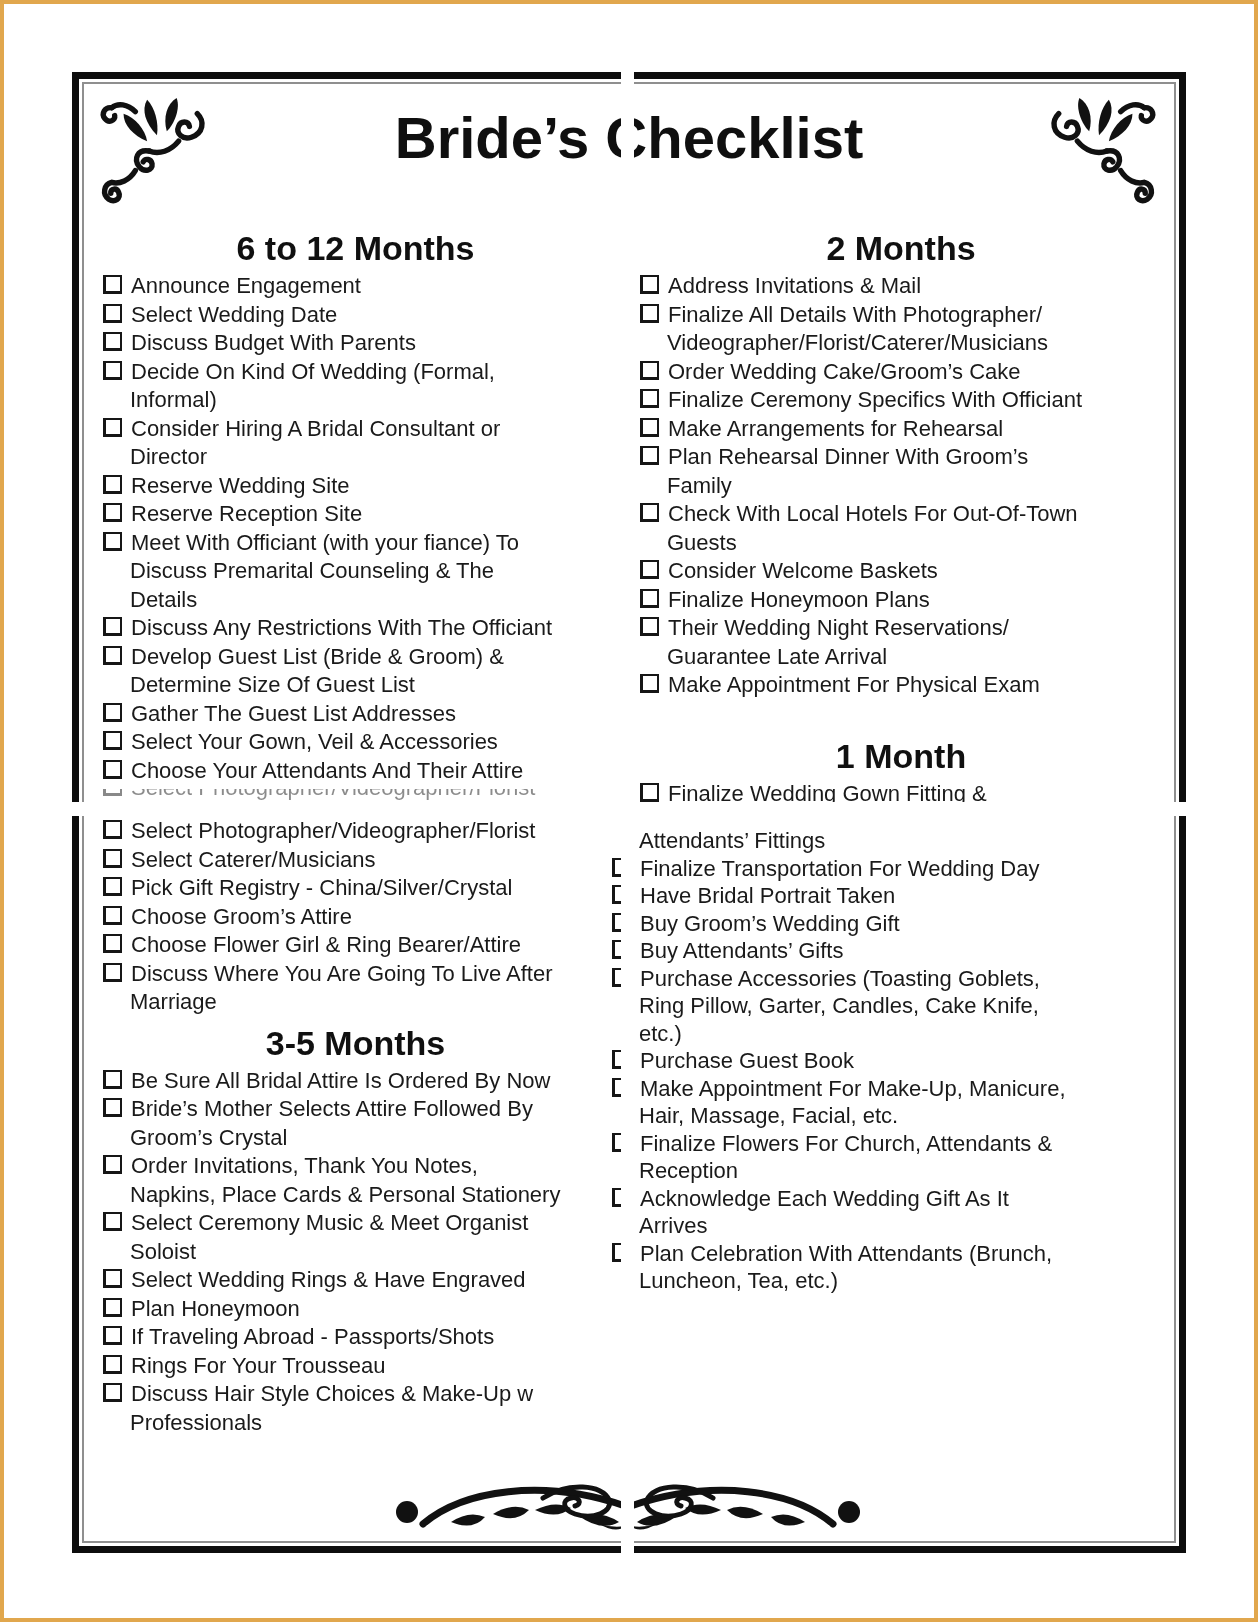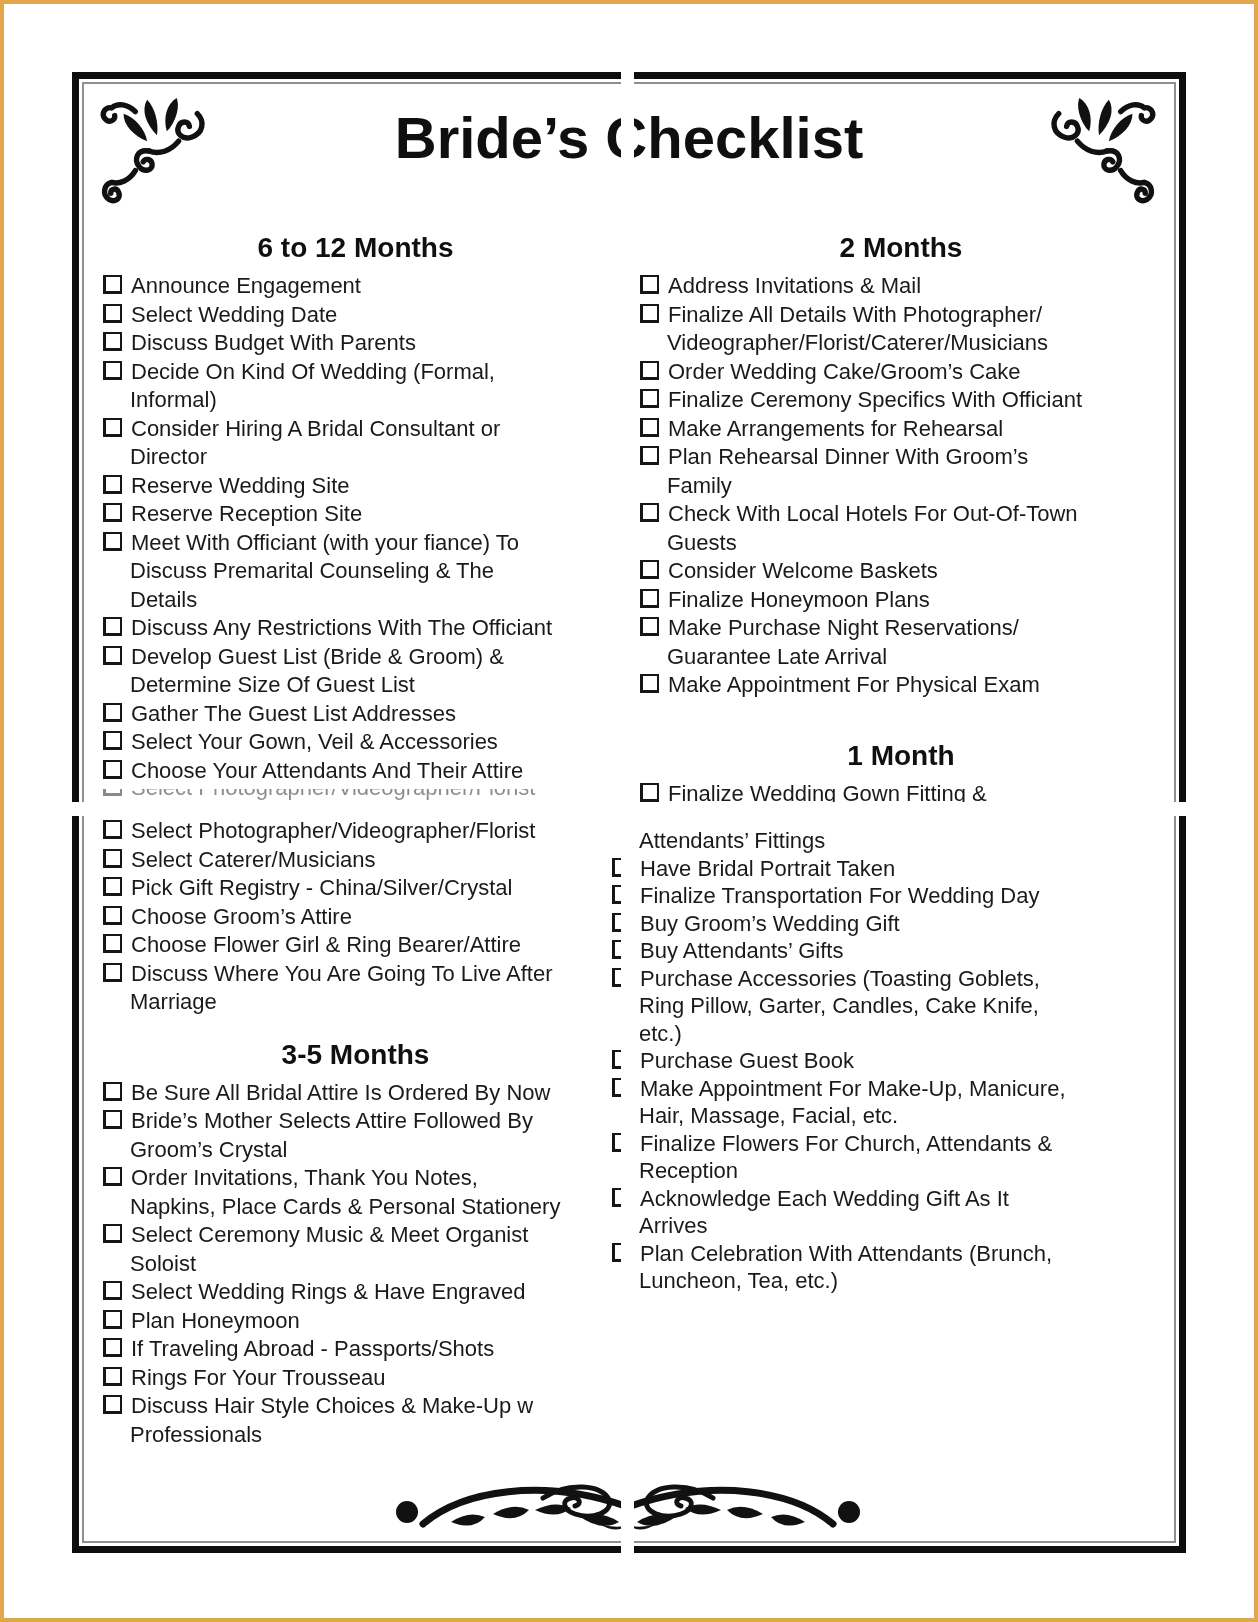"6 to 12 Months" .sec-header { font-size: 28px -> 34px }
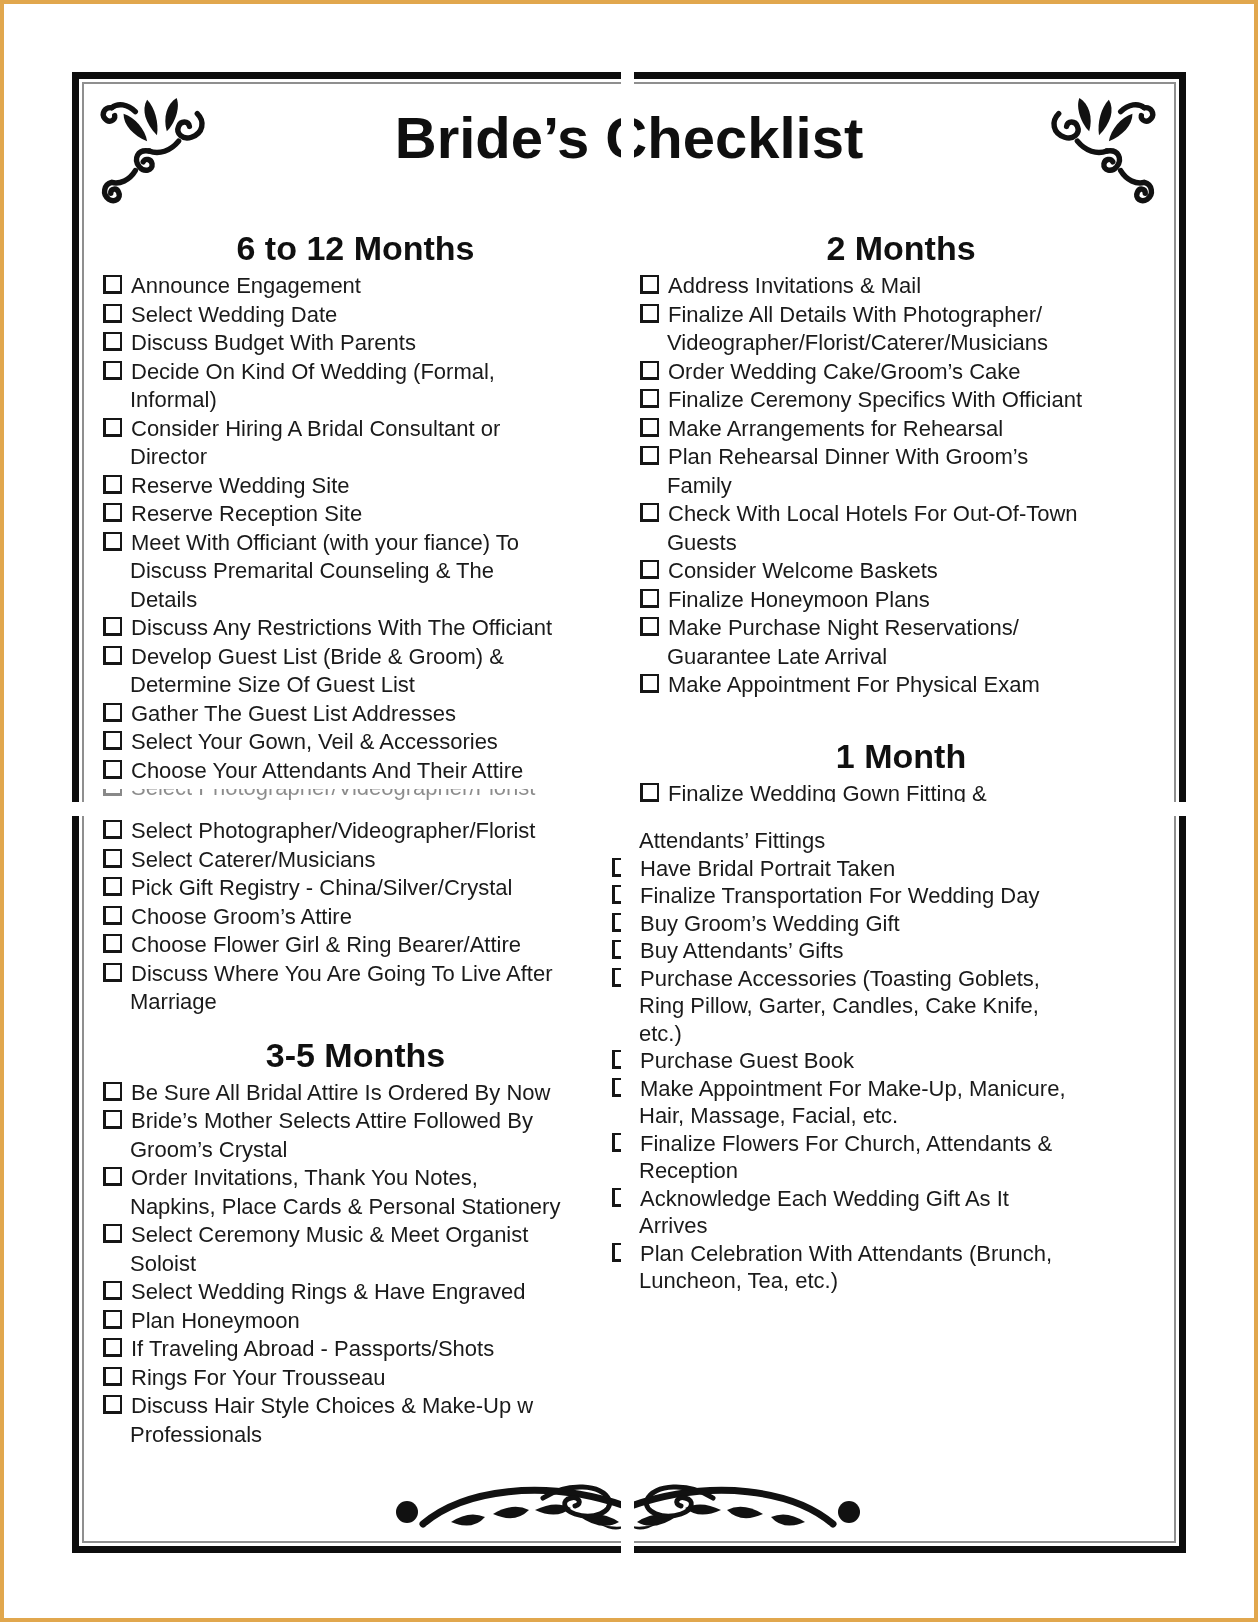"Make Purchase Night Reservations/" span { text: Make Purchase -> Their Wedding }
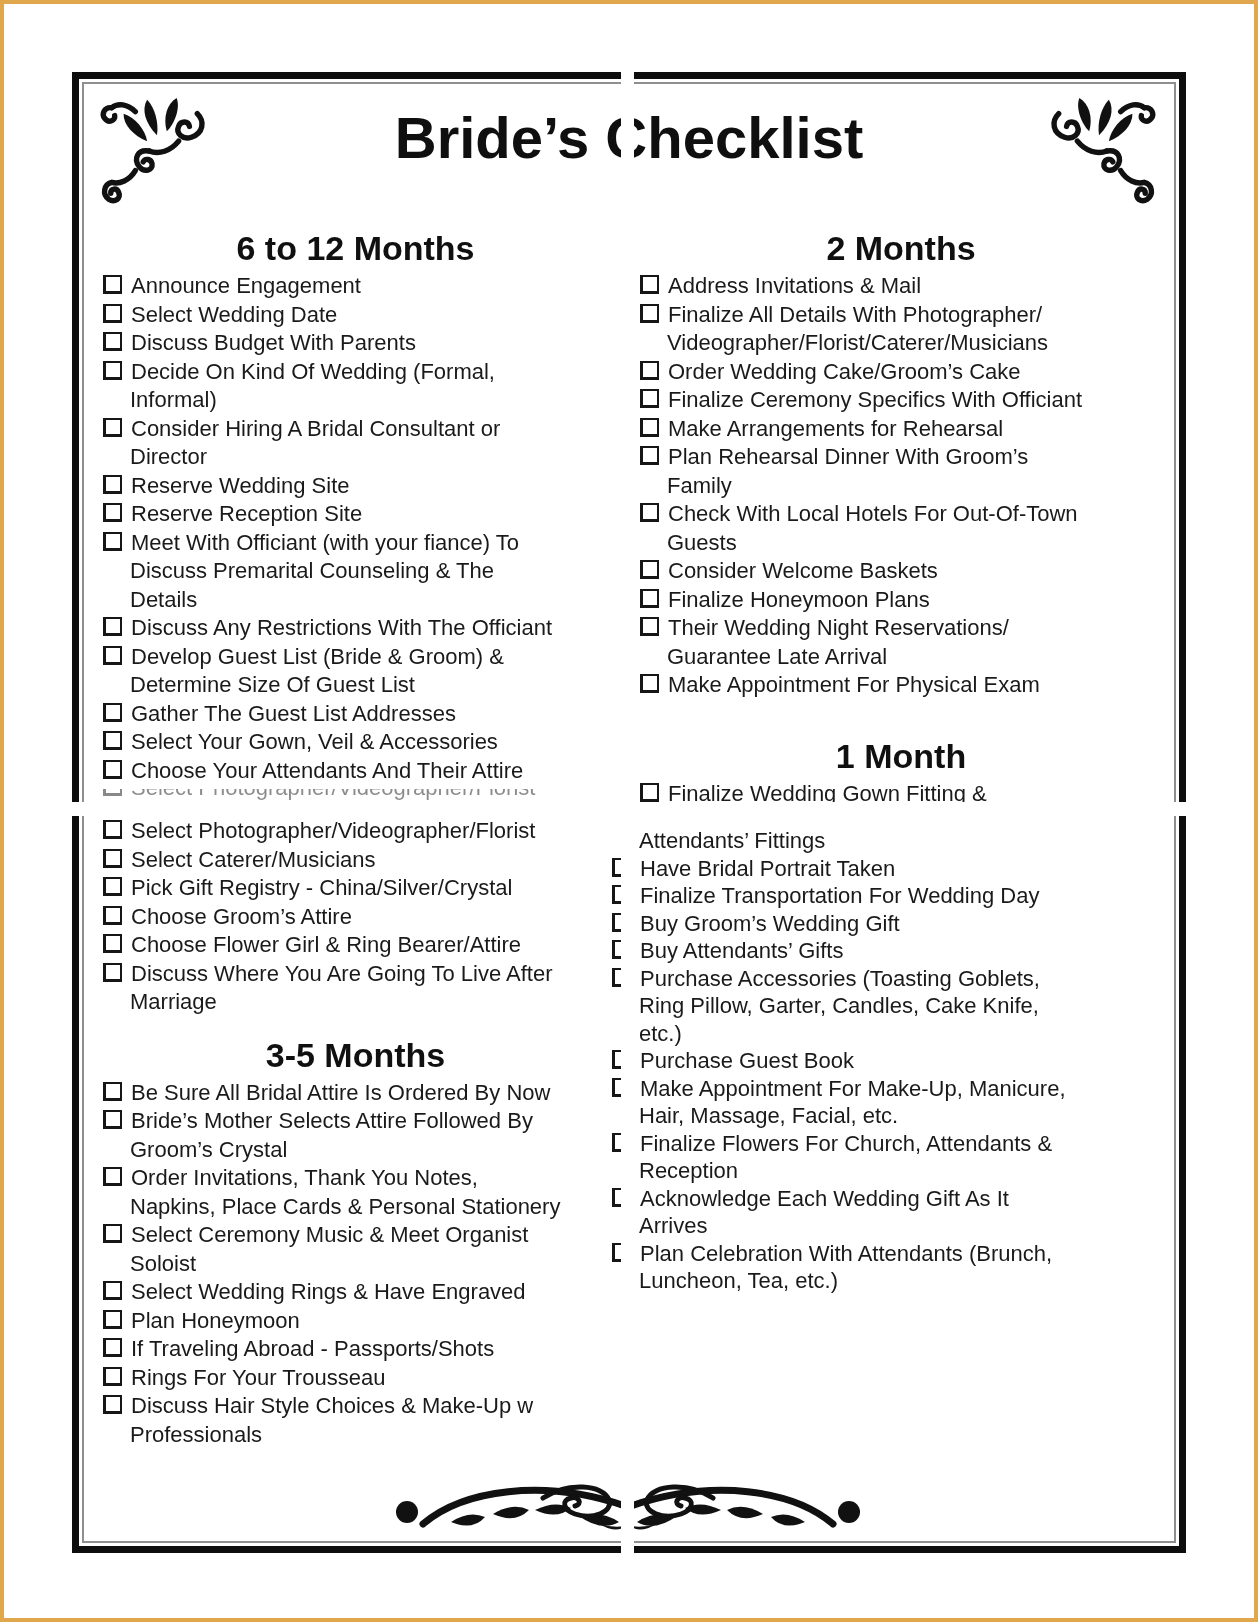"Have Bridal Portrait Taken" div.item { order: before "Finalize Transportation For Wedding Day" -> after "Finalize Transportation For Wedding Day" }
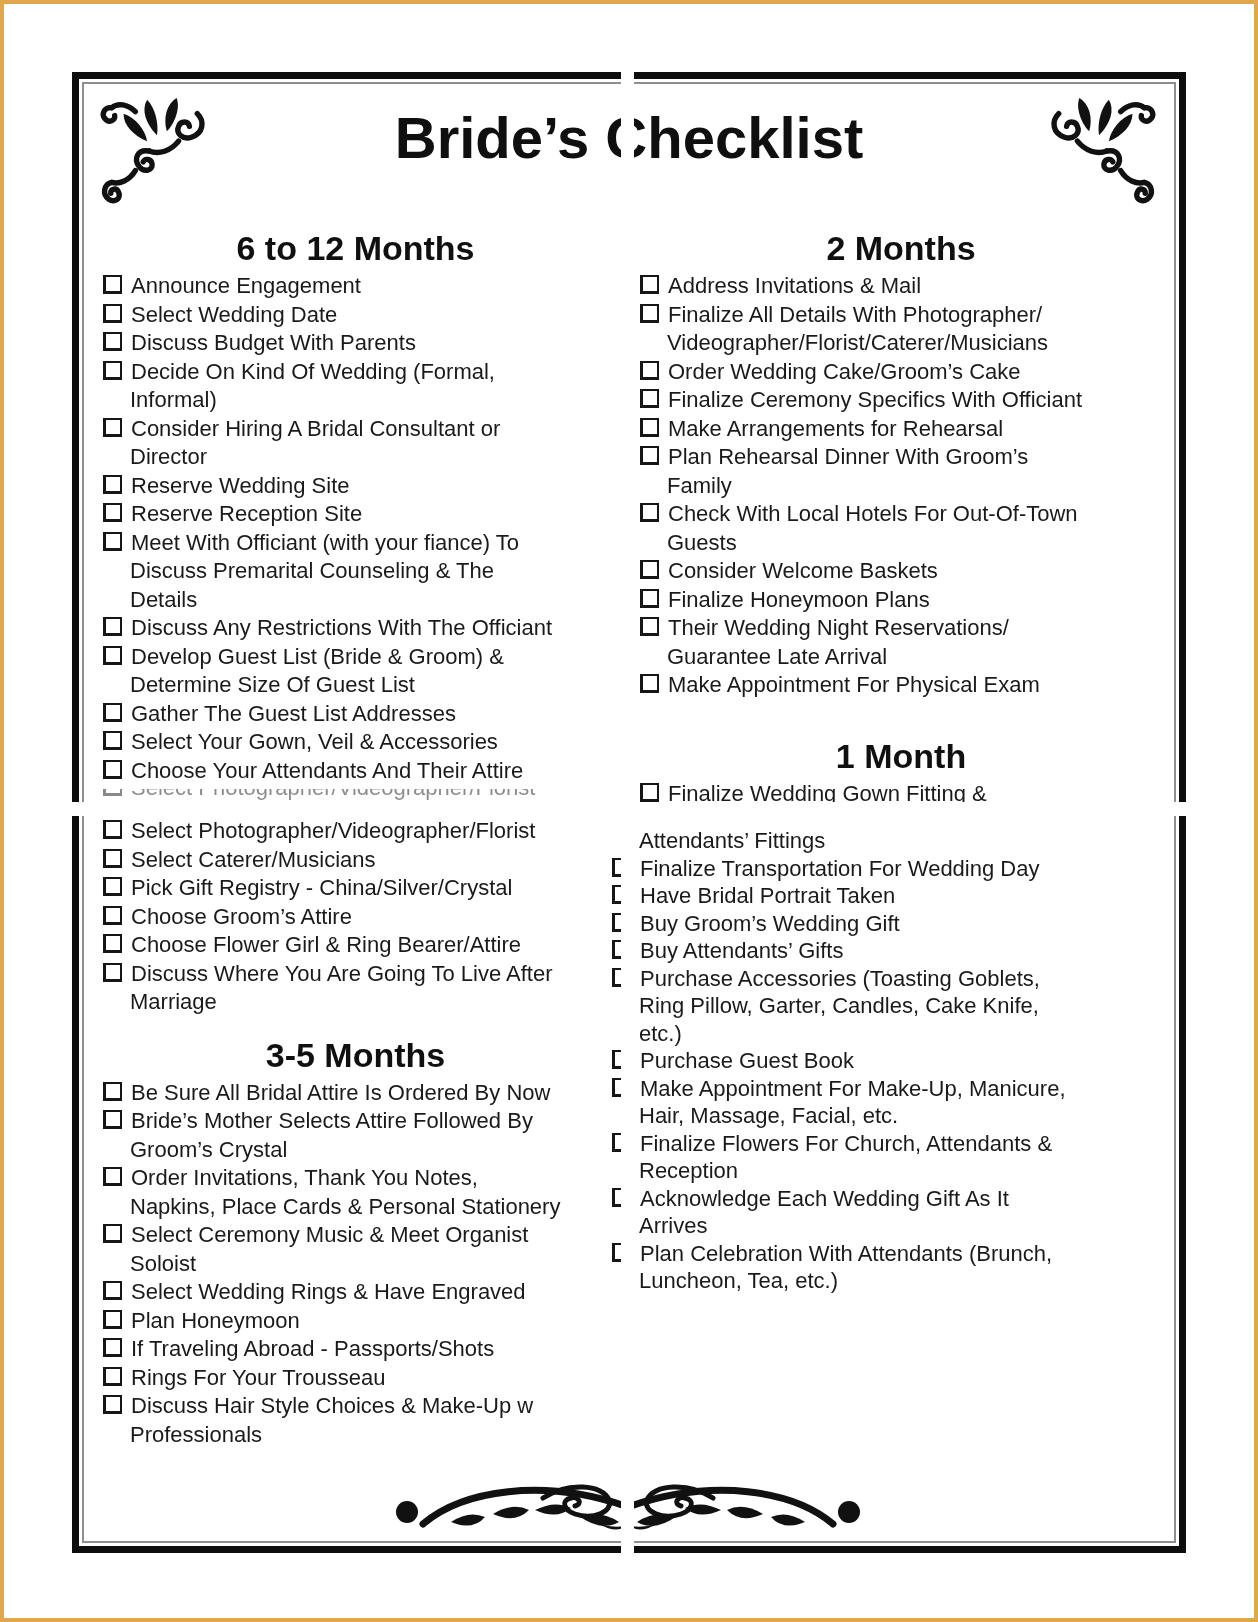"3-5 Months" #q-bl .sec-header { margin-top: 20px -> 8px }
